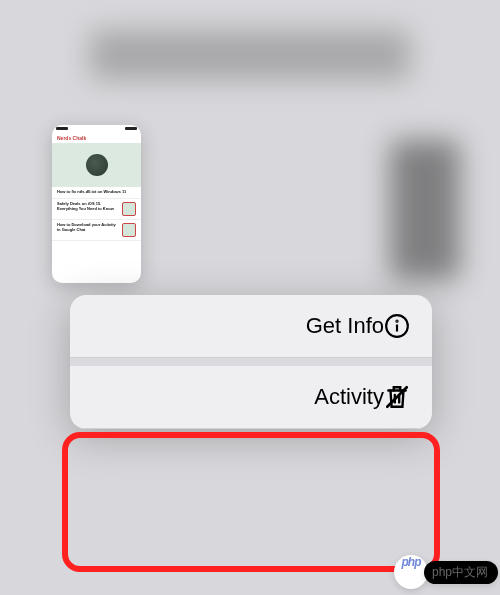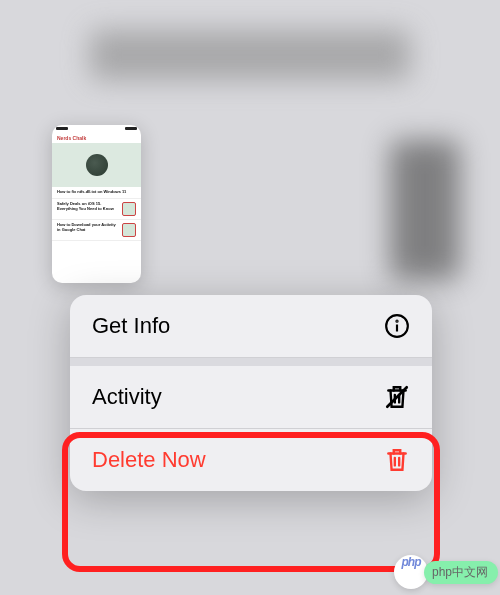"Get Info" .menu-item { justify-content: space-between -> flex-end }
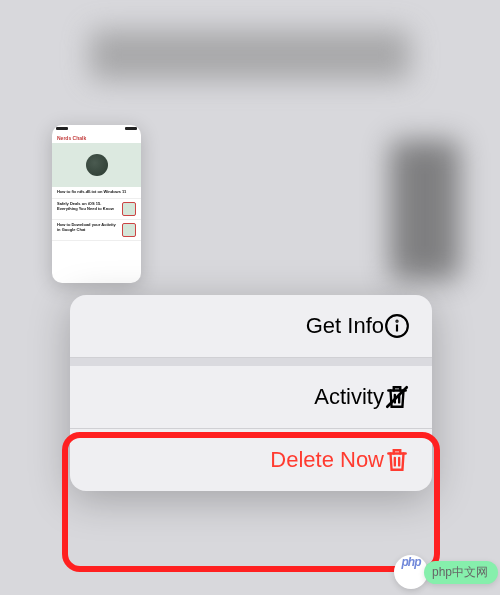"Delete Now" div.menu-item { html: <div> <span>Delete Now</span> <span> <svg> <path></path> <path></path> <path></path> <path></path> </svg> </span> </div> -> none }
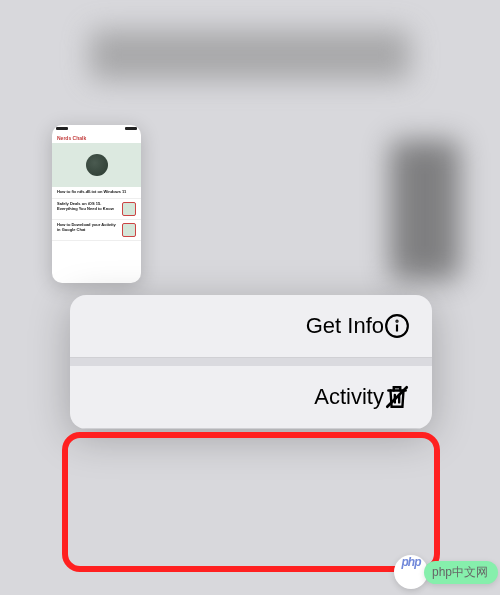"php中文网" .watermark-text { background: #86efac -> #000000 }
